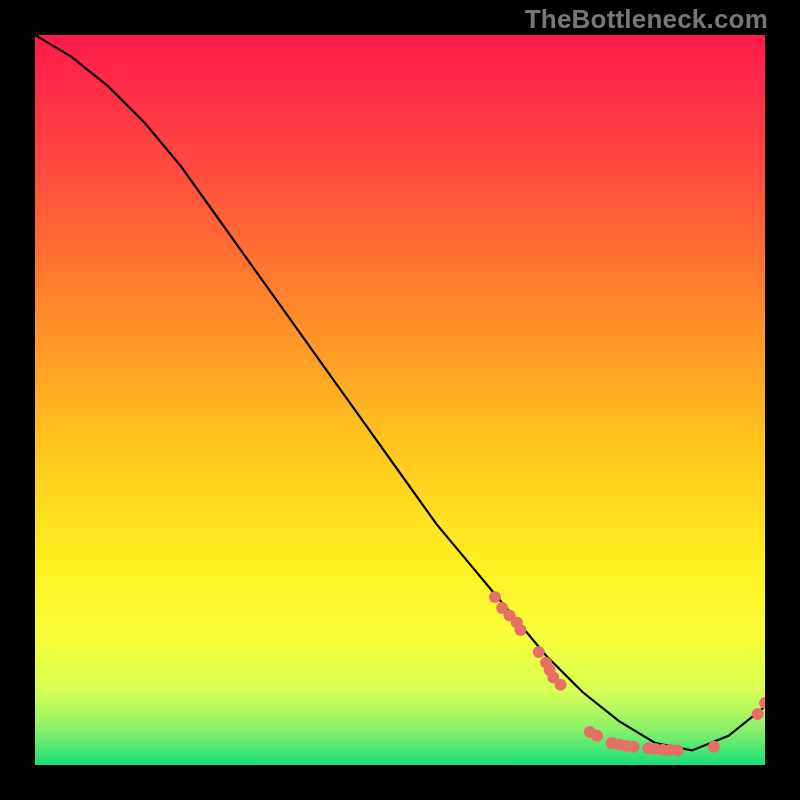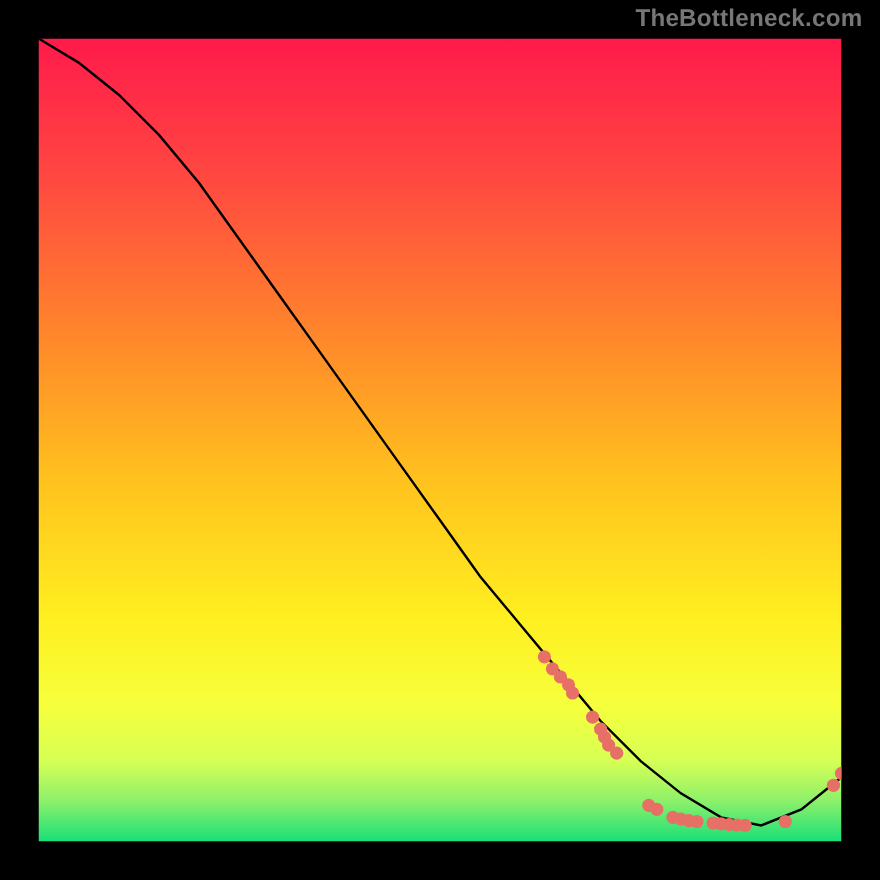"TheBottleneck.com" .watermark { font-size: 22px -> 26px; right: 16px -> 32px }
